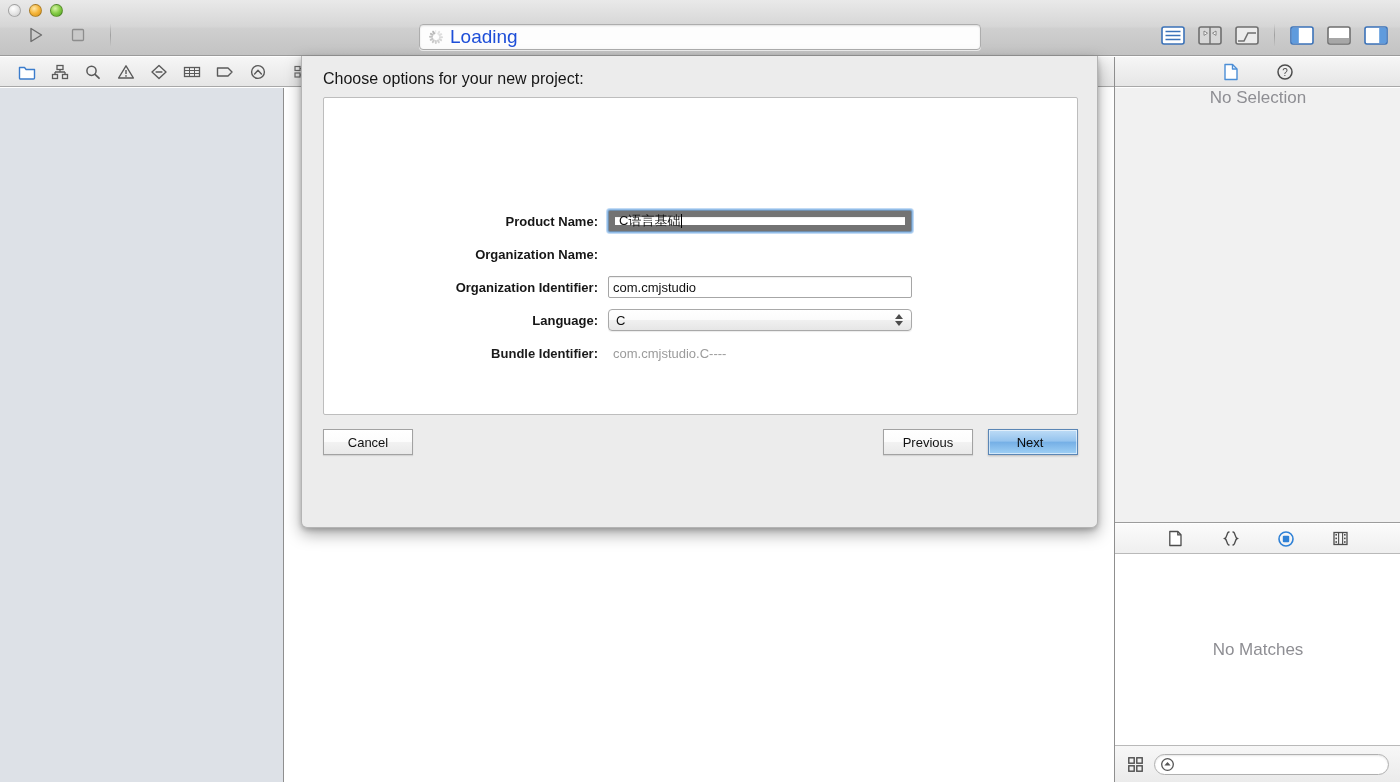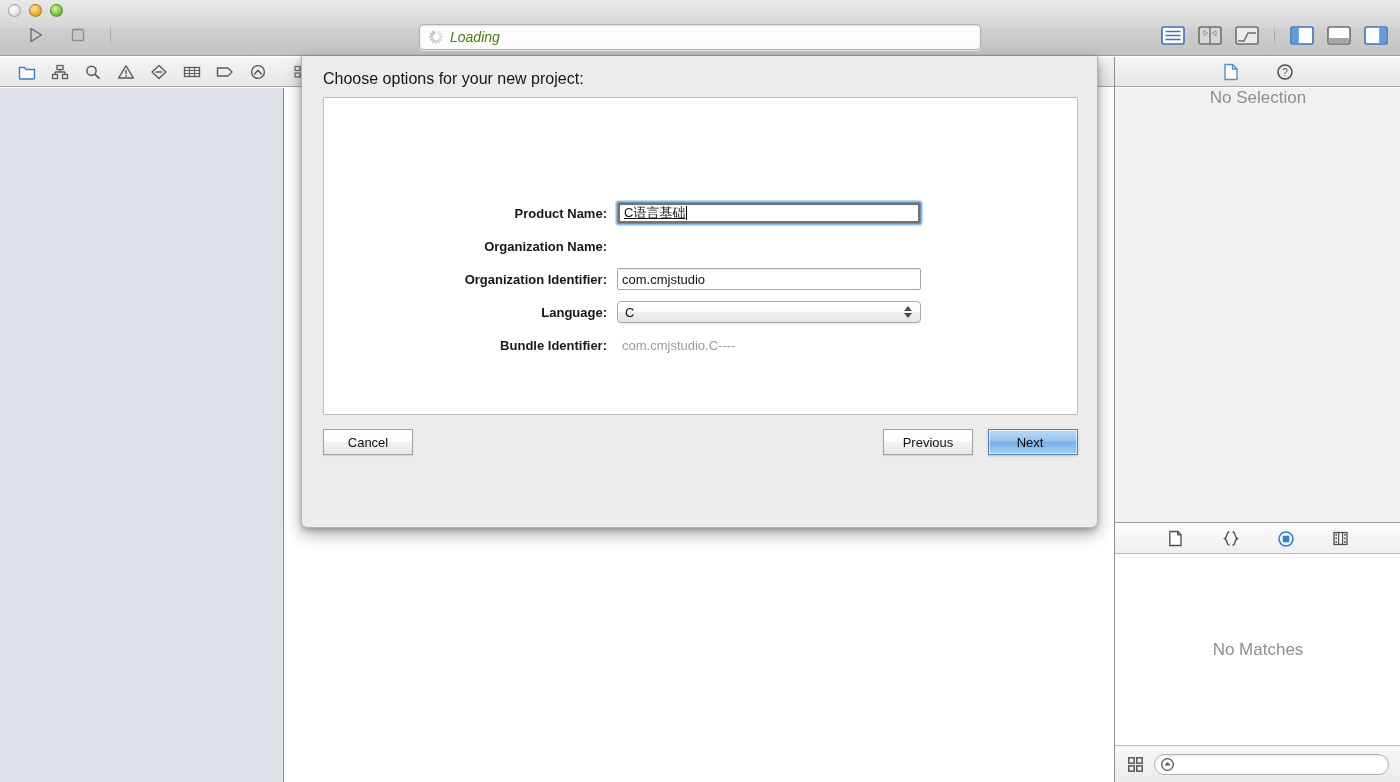"Loading" .status-text { color: #4d7c0f -> #1d4ed8; font-size: 14px -> 19px; font-style: italic -> none }
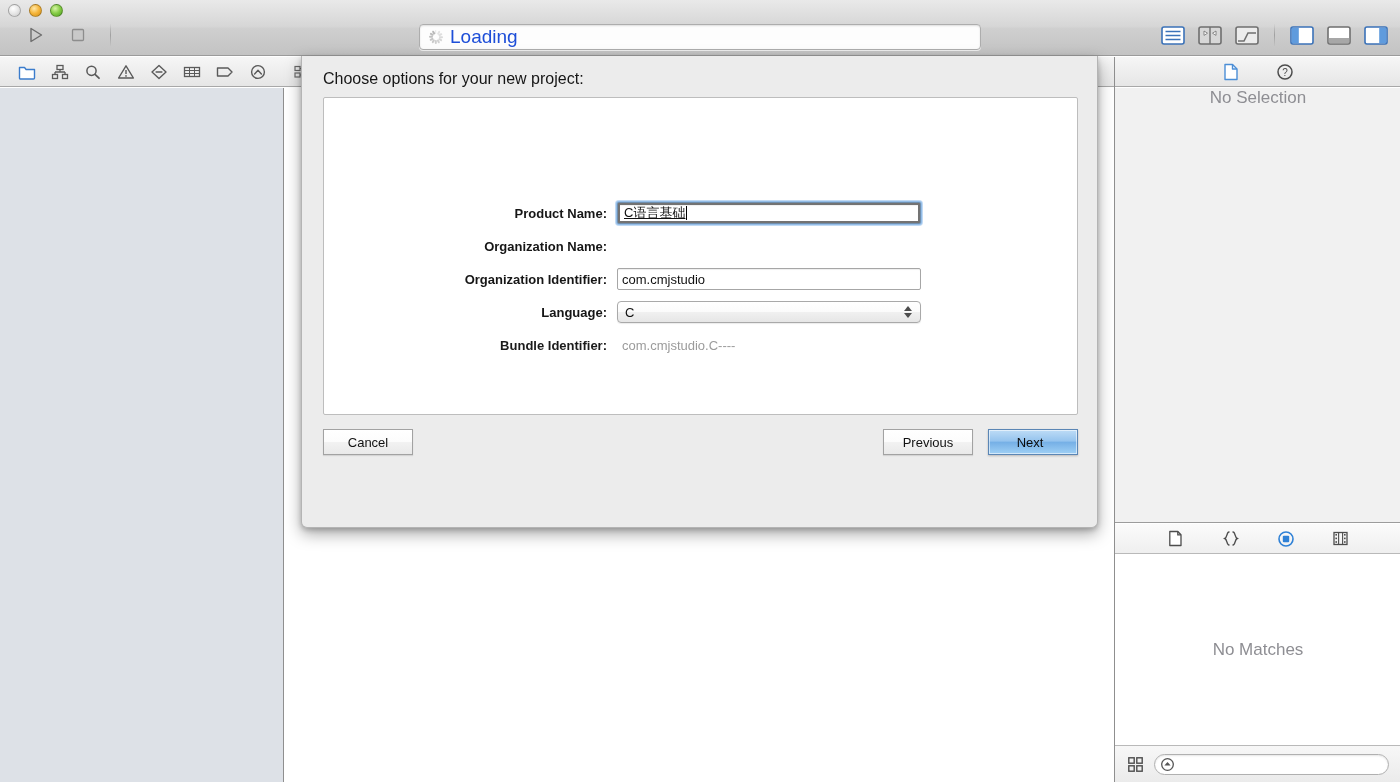"Product Name:" .form { padding-left: 9px -> none; top: 104px -> 112px }
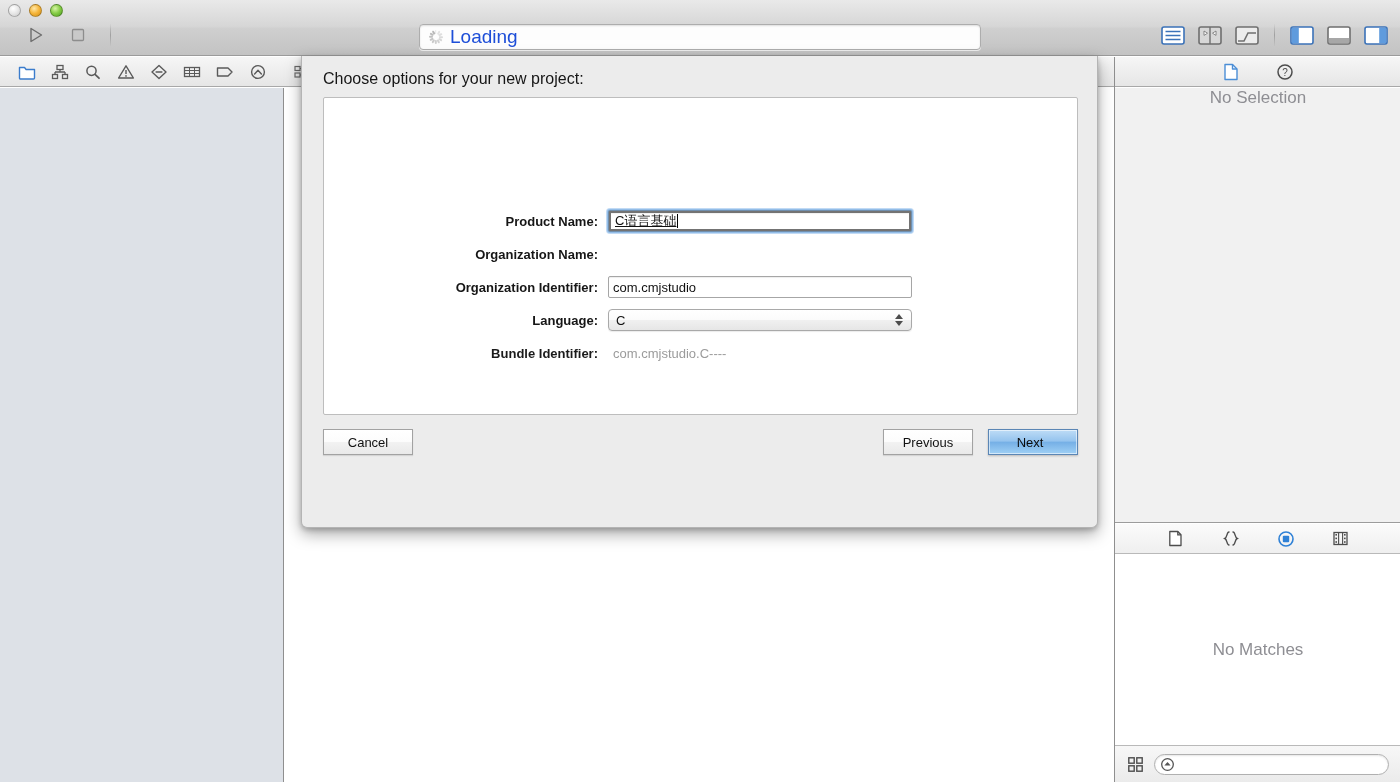"C语言基础" .finput.focused { border: 3px solid #737373 -> 7px solid #737373; text-decoration: underline -> none }
